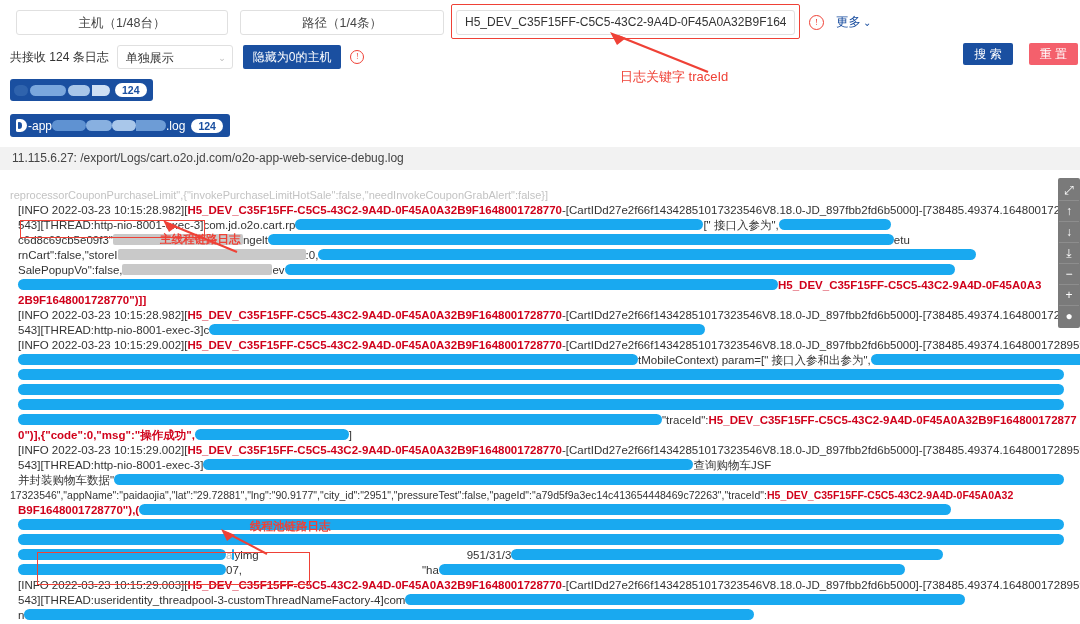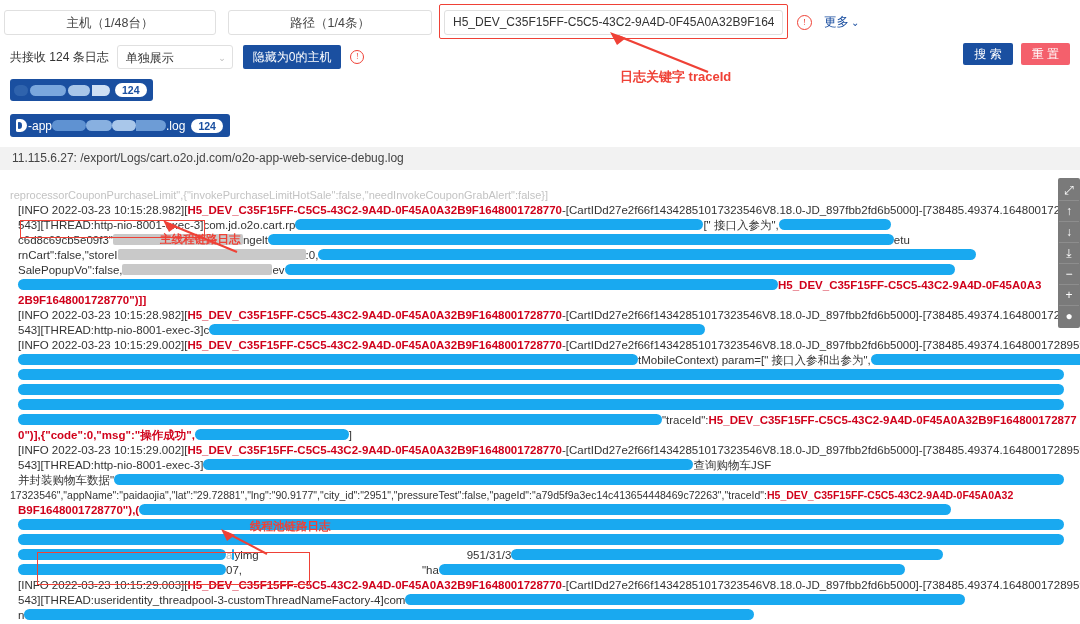"主机（1/48台）" .filter-bar { padding: 7px 10px 0 4px -> 7px 10px 0 16px }
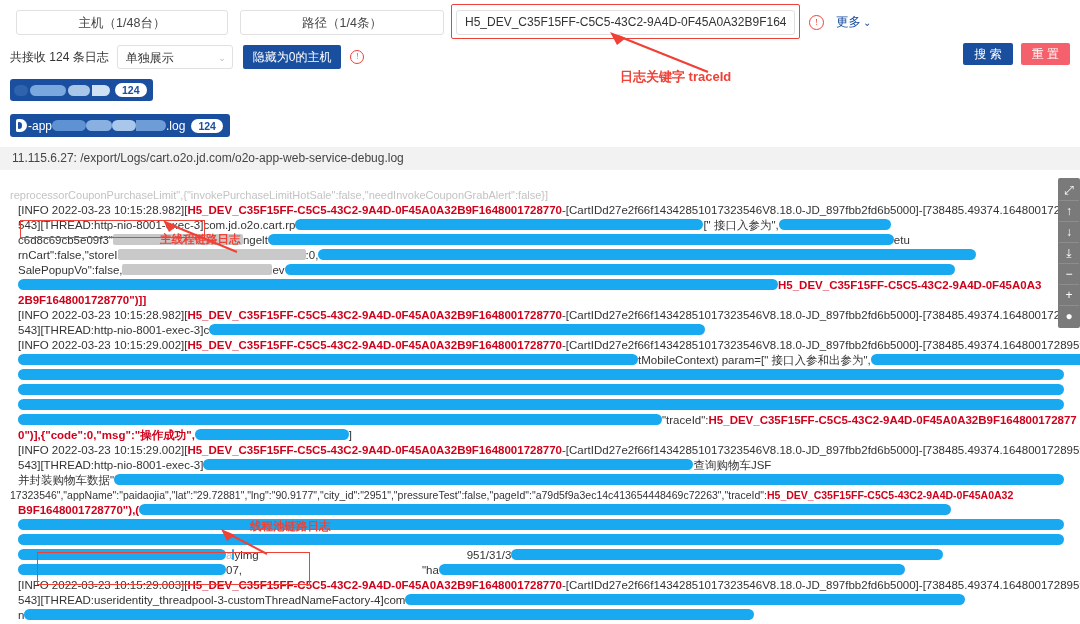"搜 索" .right-btns { gap: 8px -> 16px; right: 10px -> 2px }
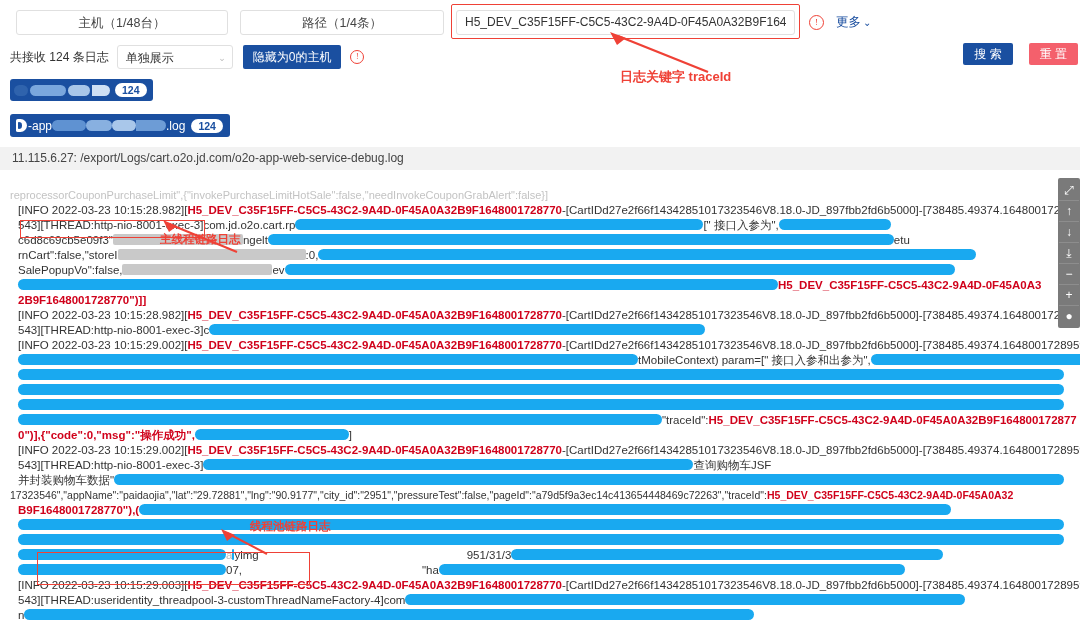"日志关键字 traceId" .anno { font-weight: bold -> normal }
